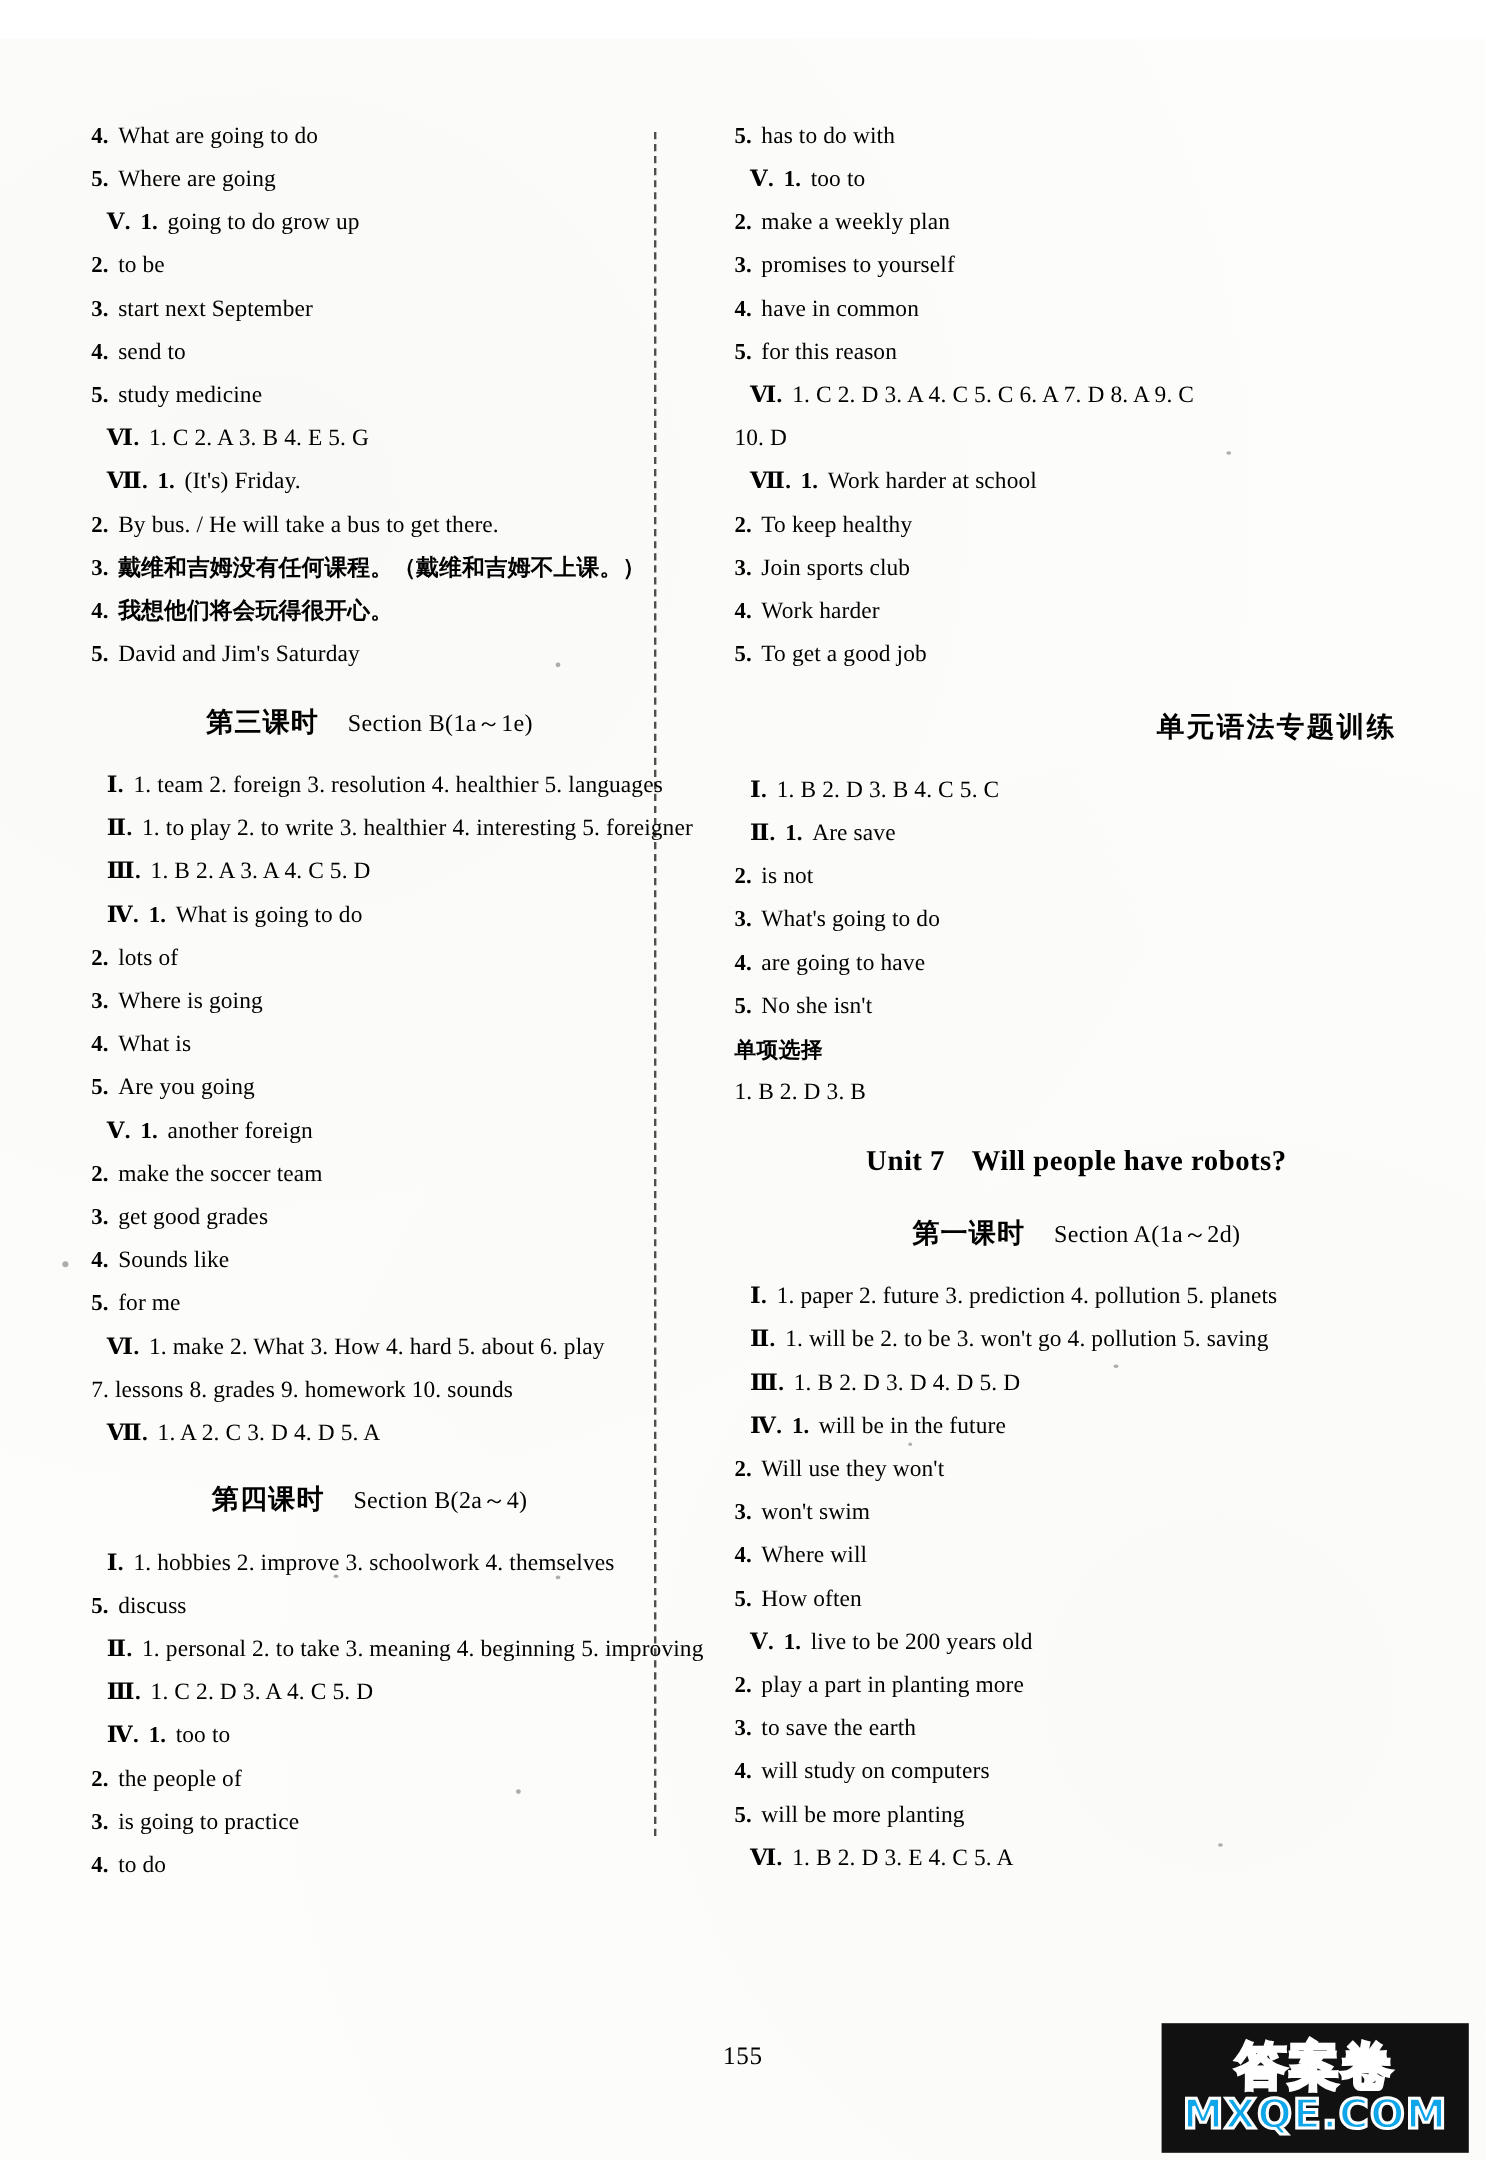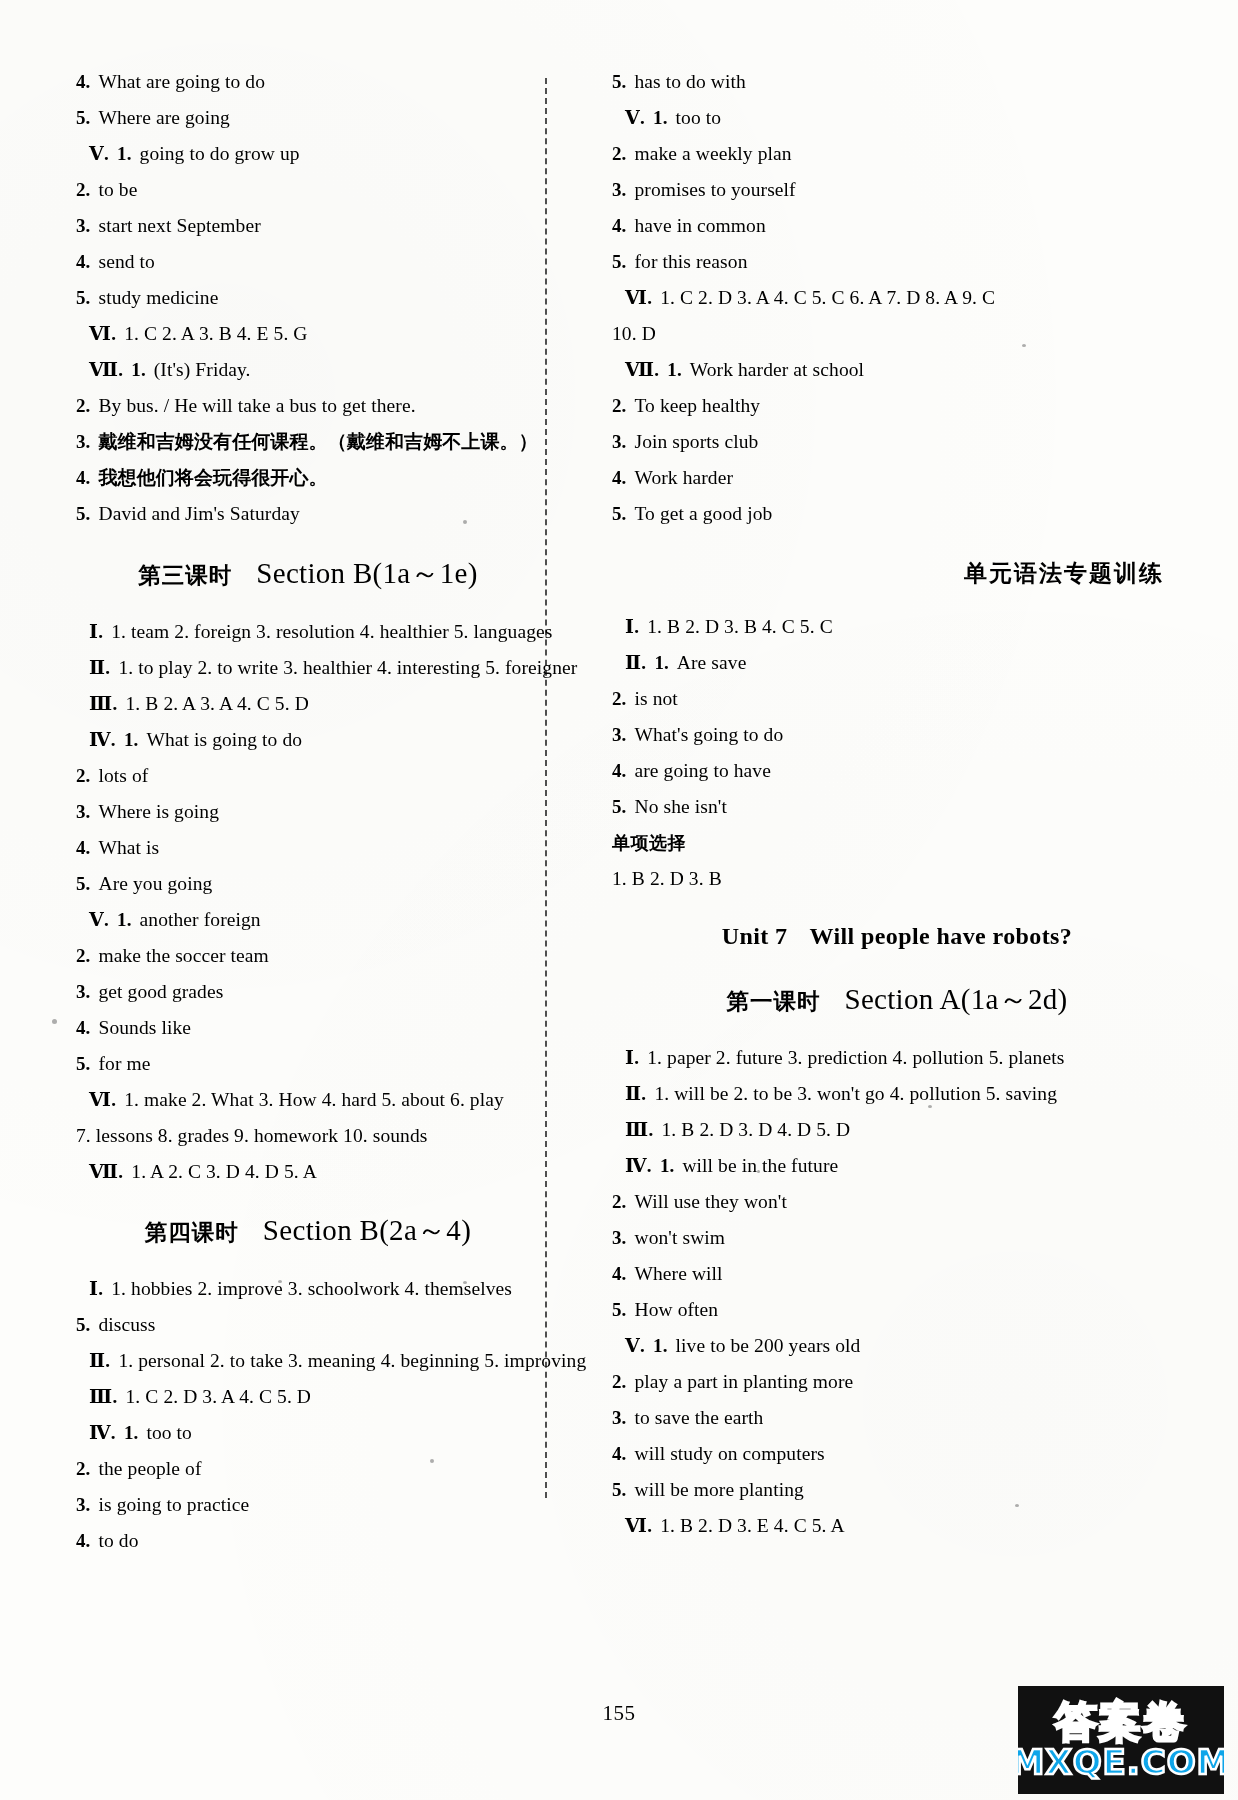"4. What are going to" #page { margin-top: none -> 32px }
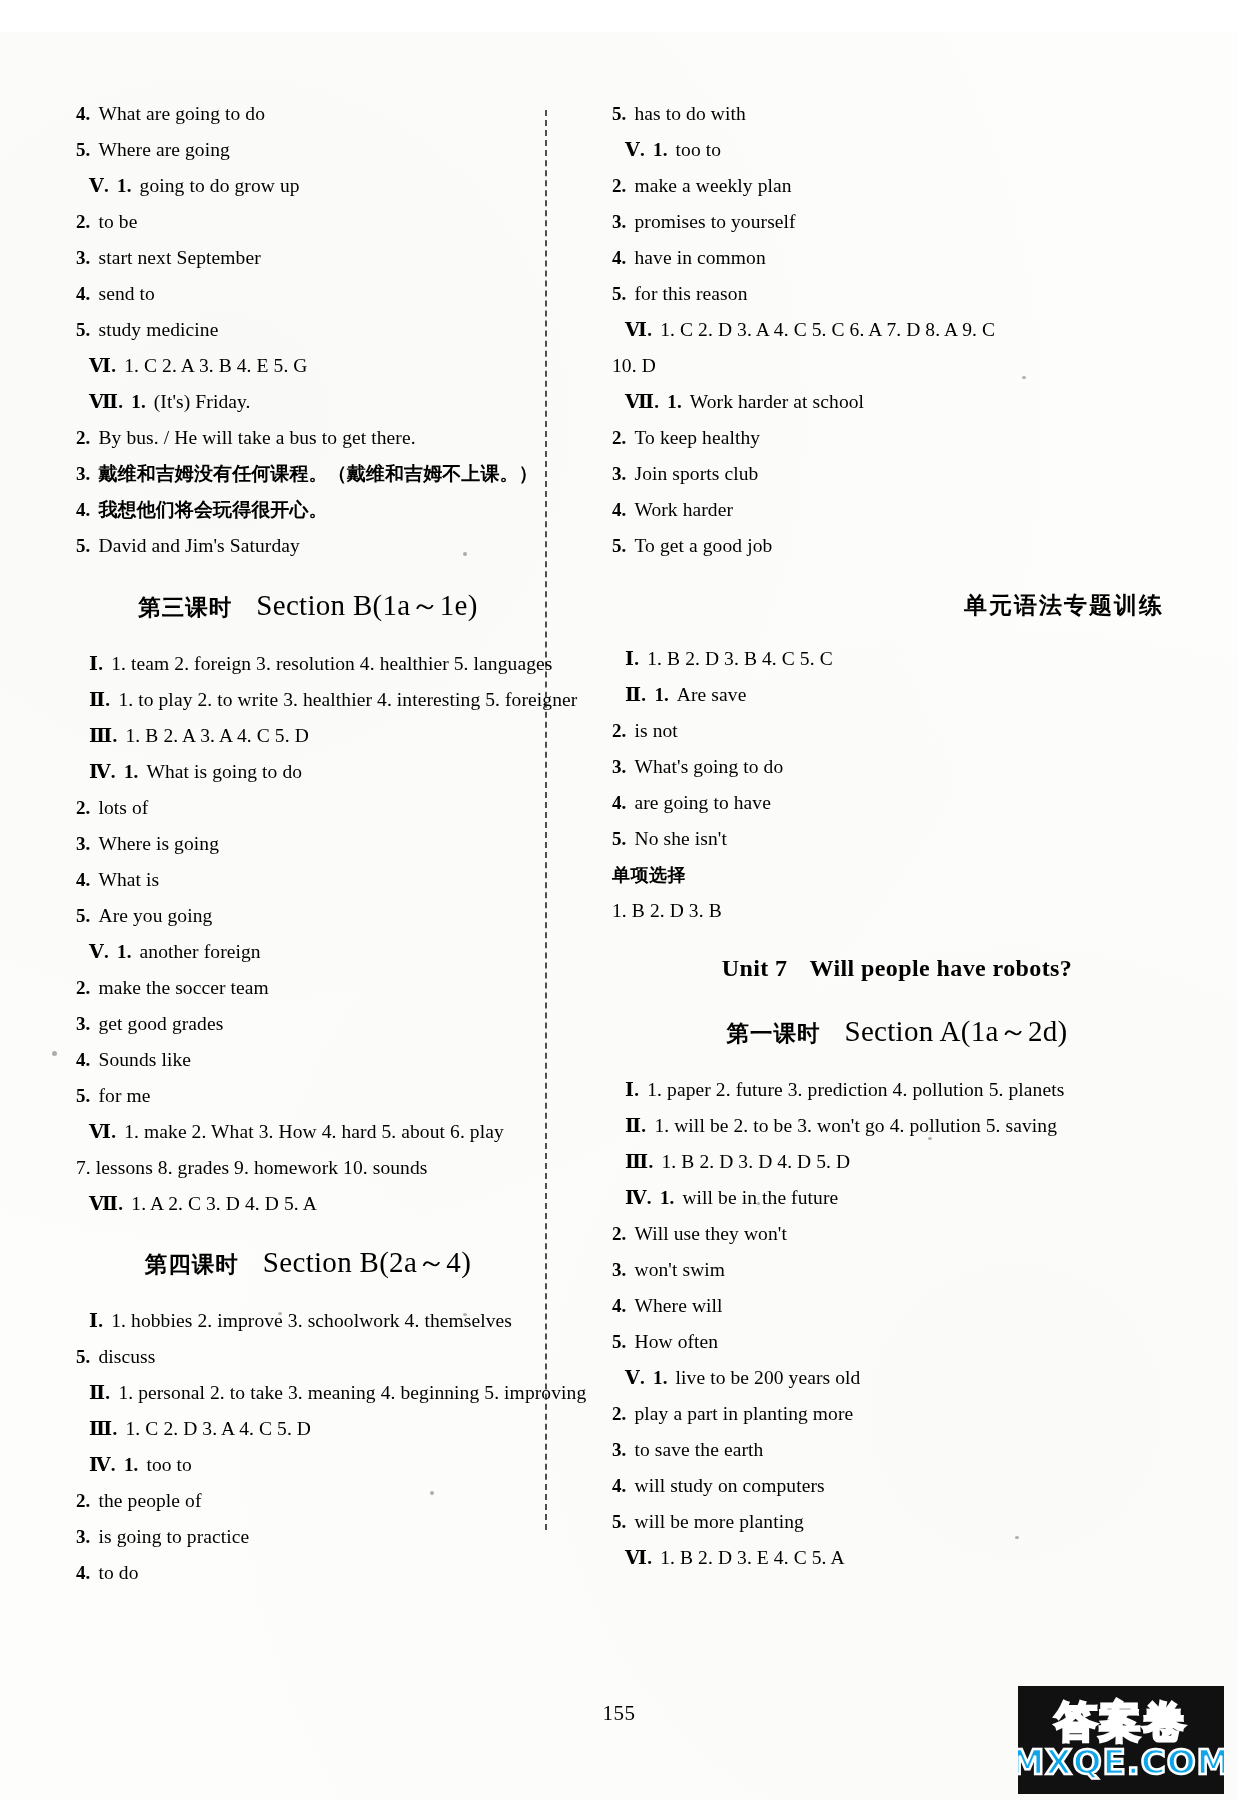"Section B(1a～1e)" .sec-head .en-head { font-size: 29px -> 20px }
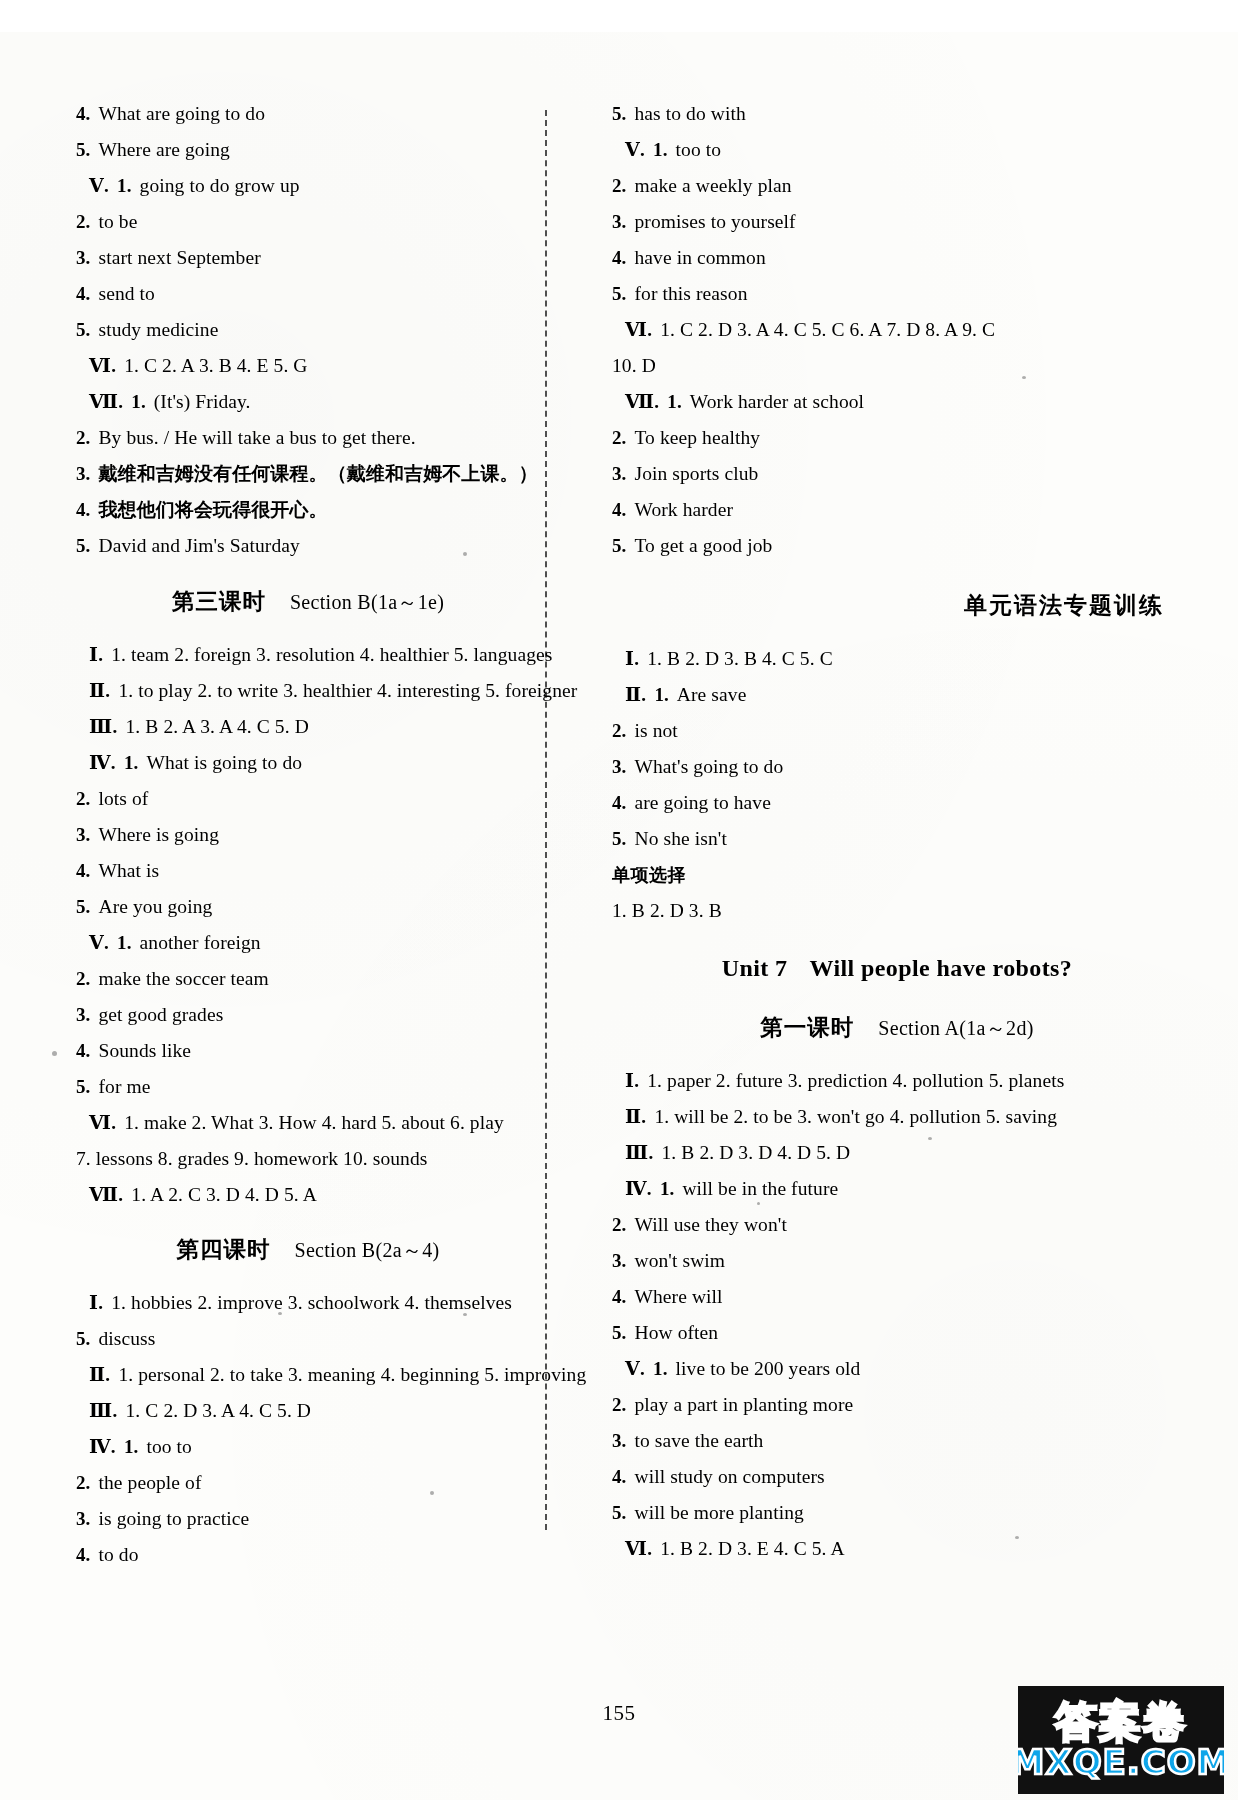"答案卷" #watermark { width: 206px -> 256px }
